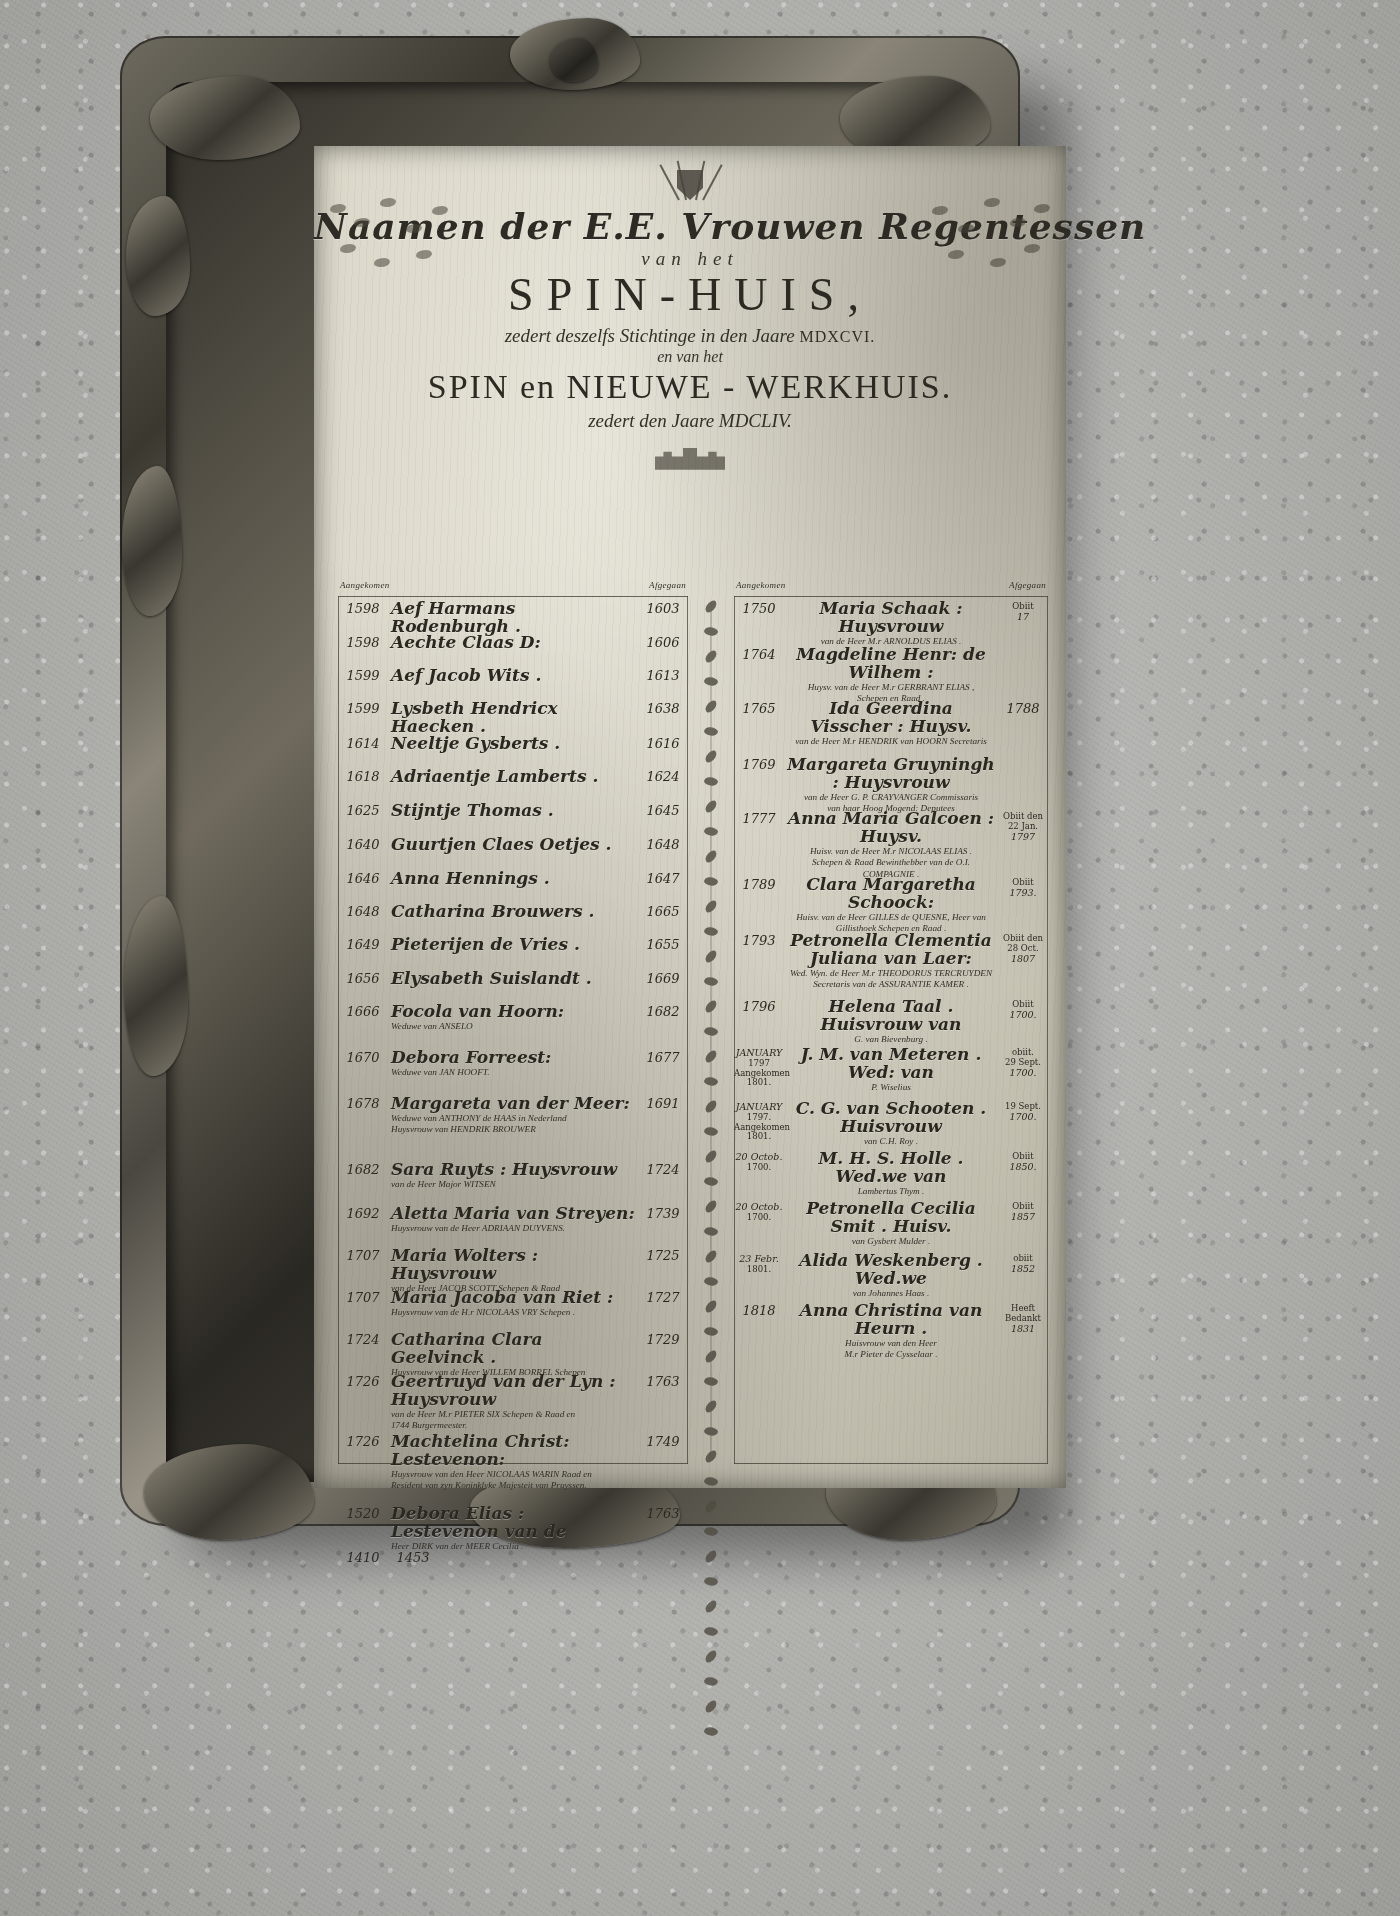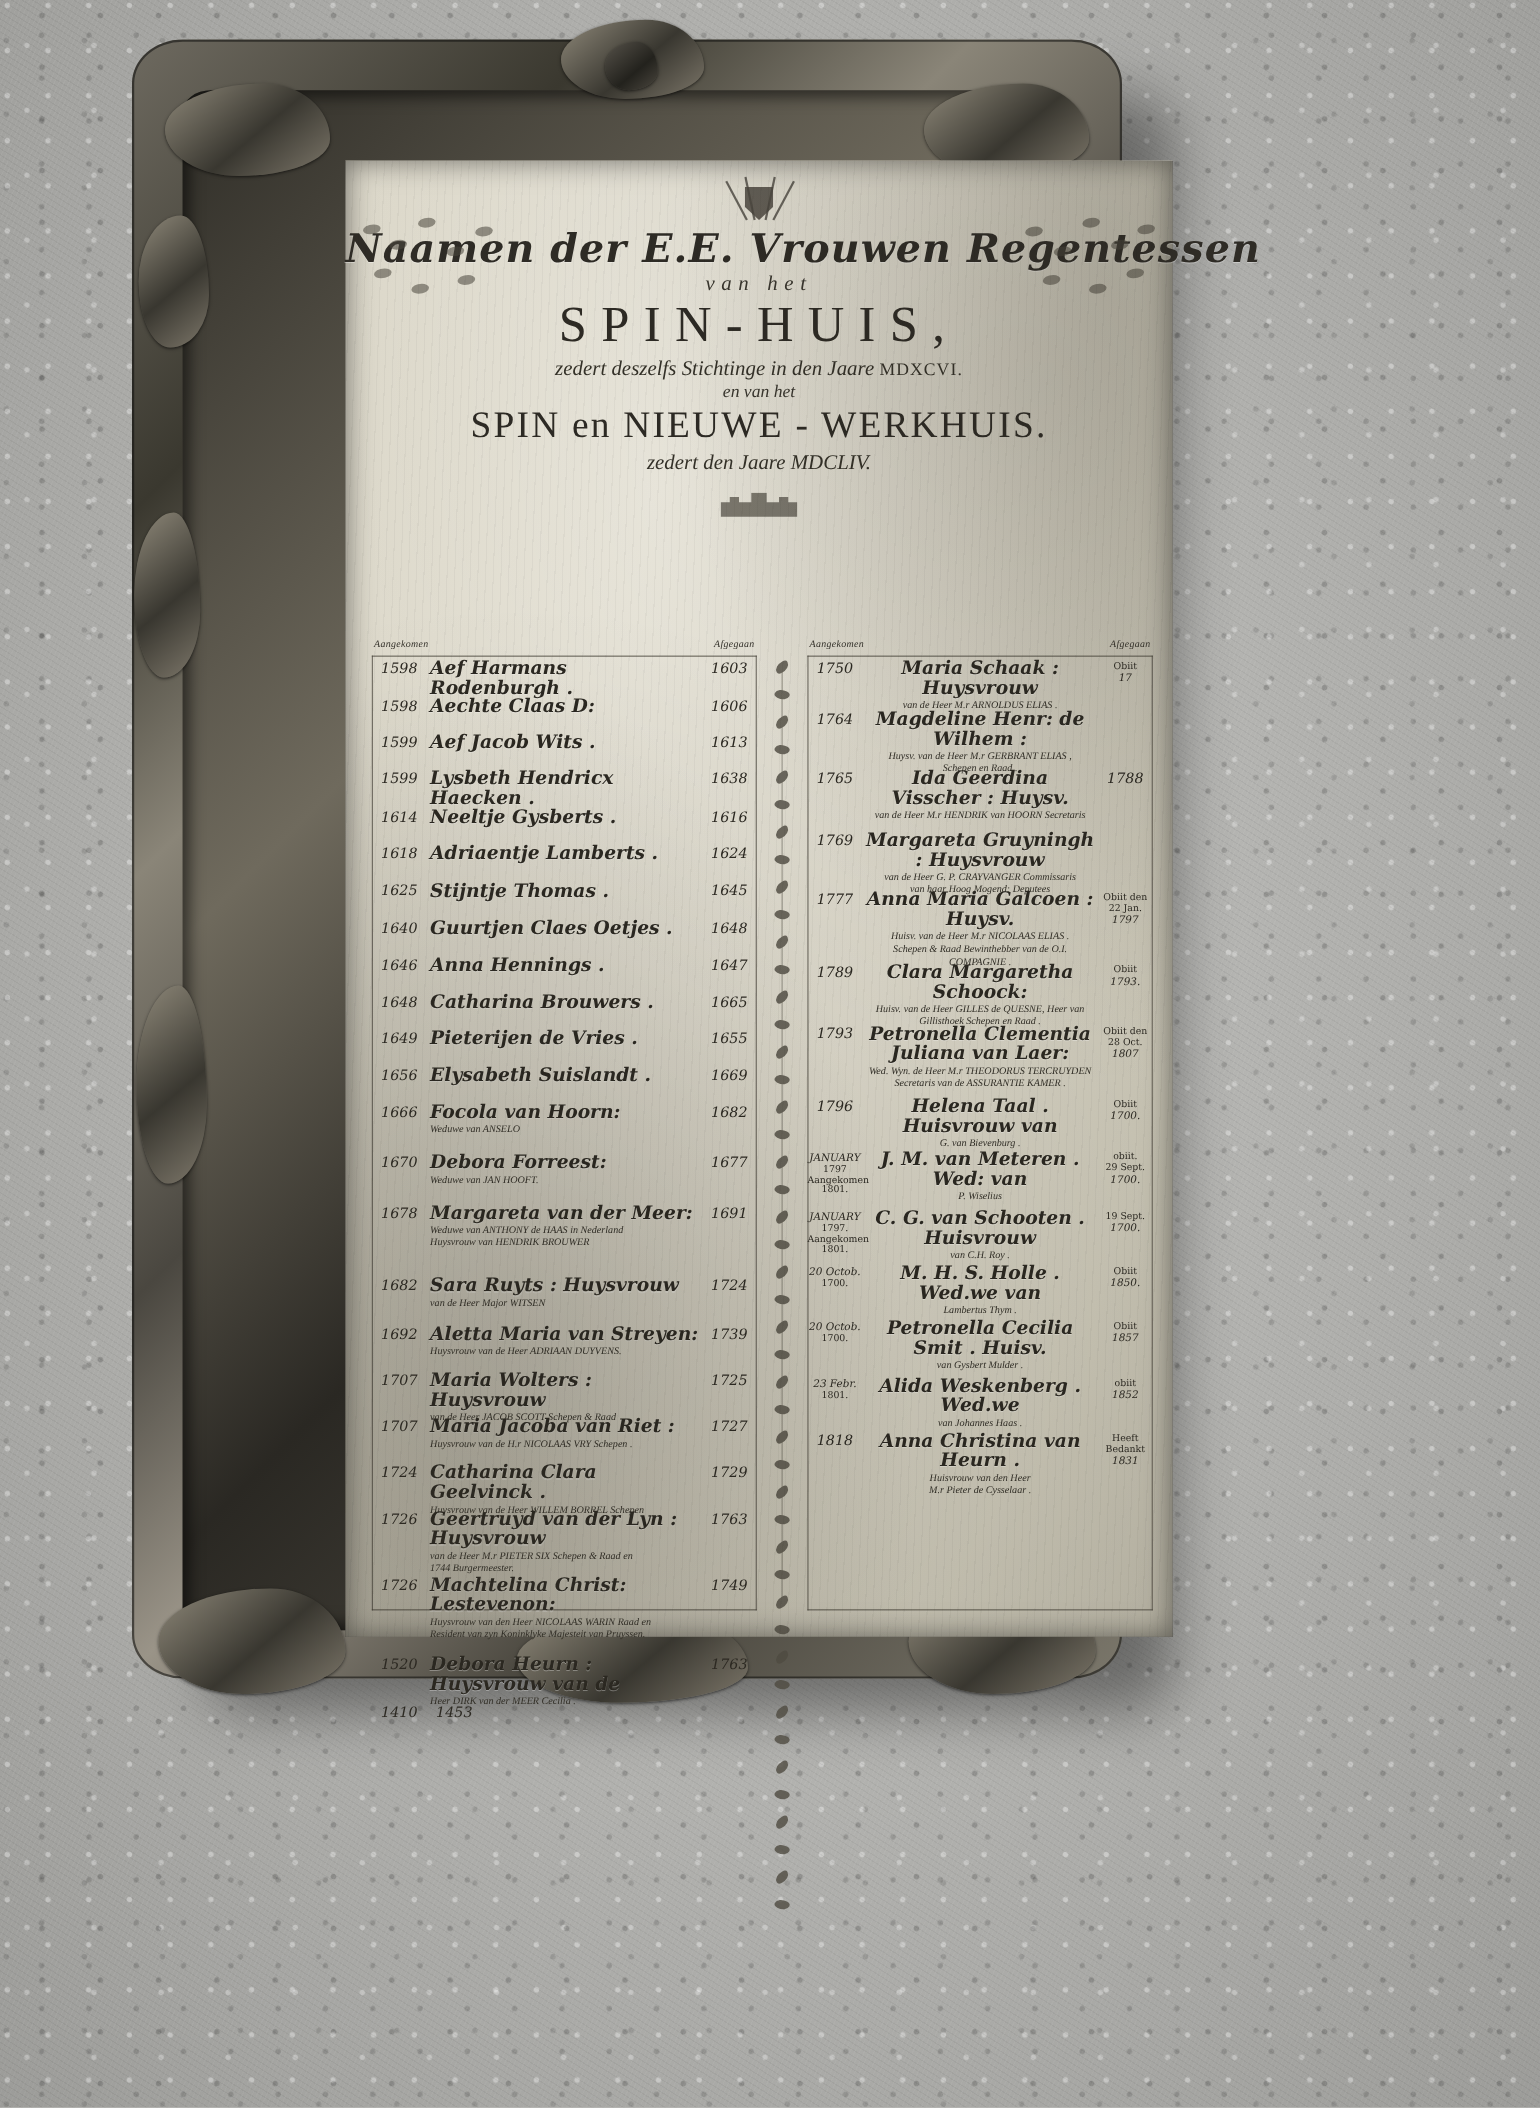"Debora Heurn : Huysvrouw van" div.main { text: Heurn : Huysvrouw -> Elias : Lestevenon }
